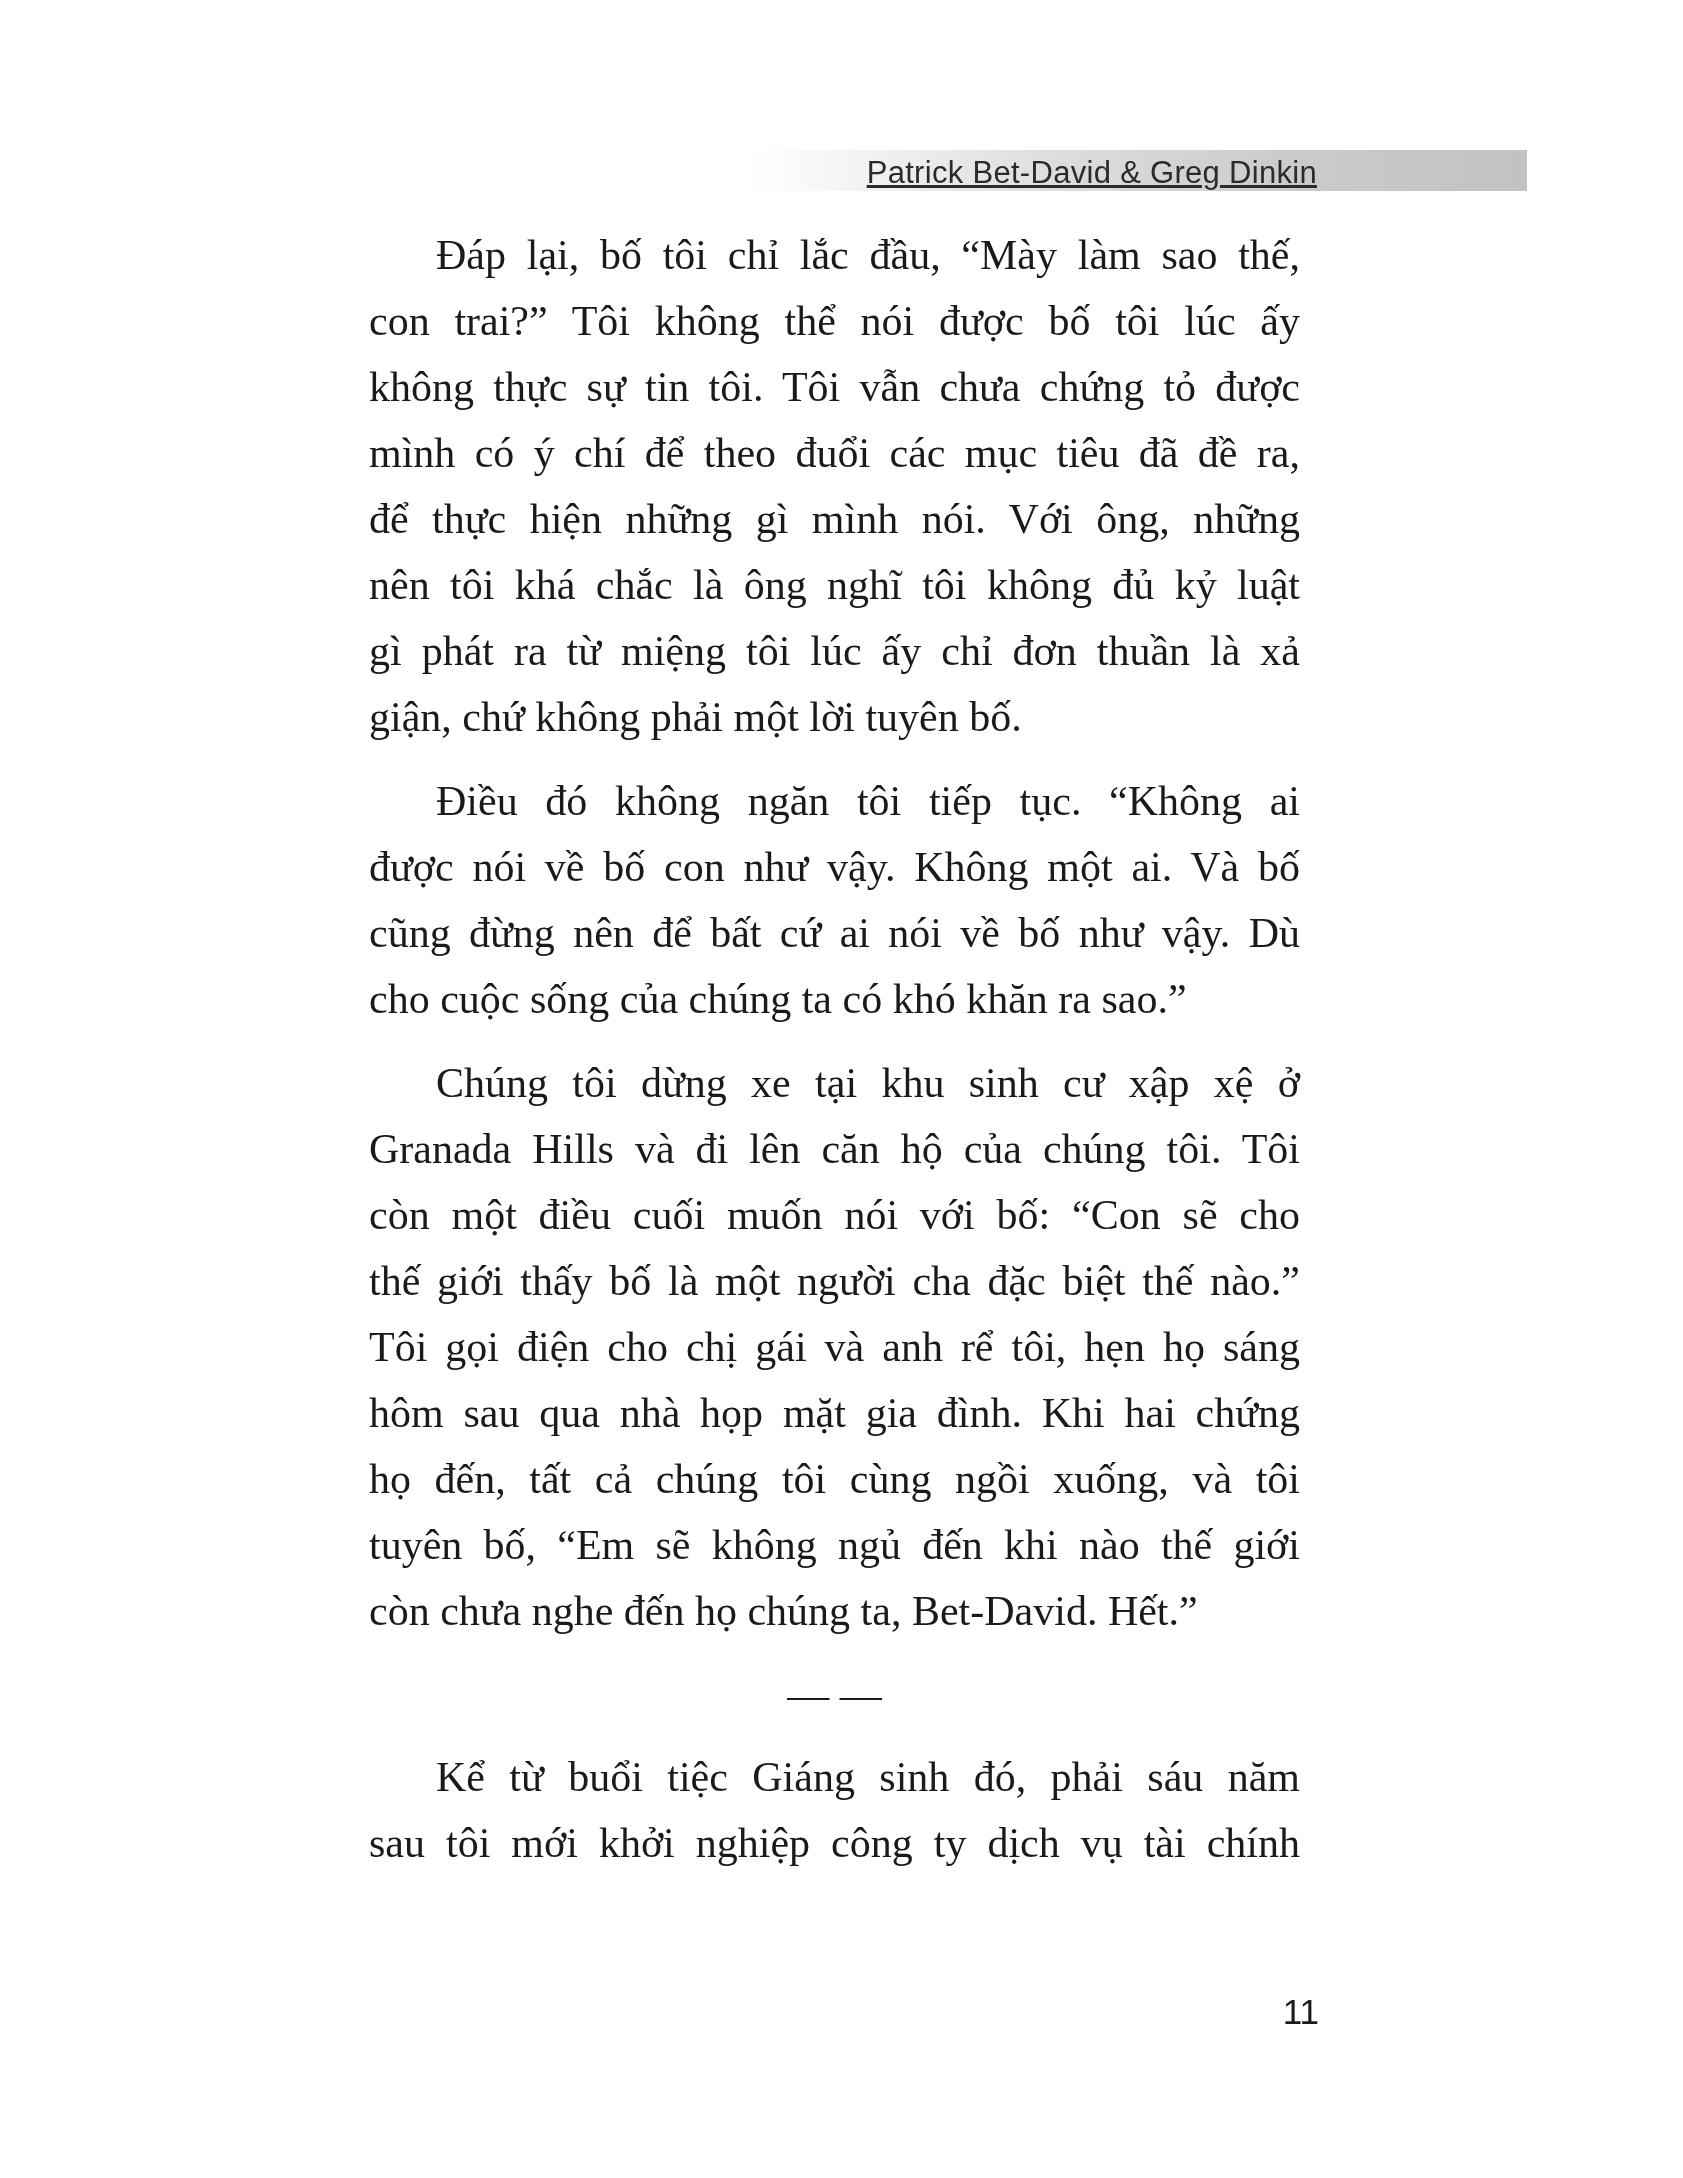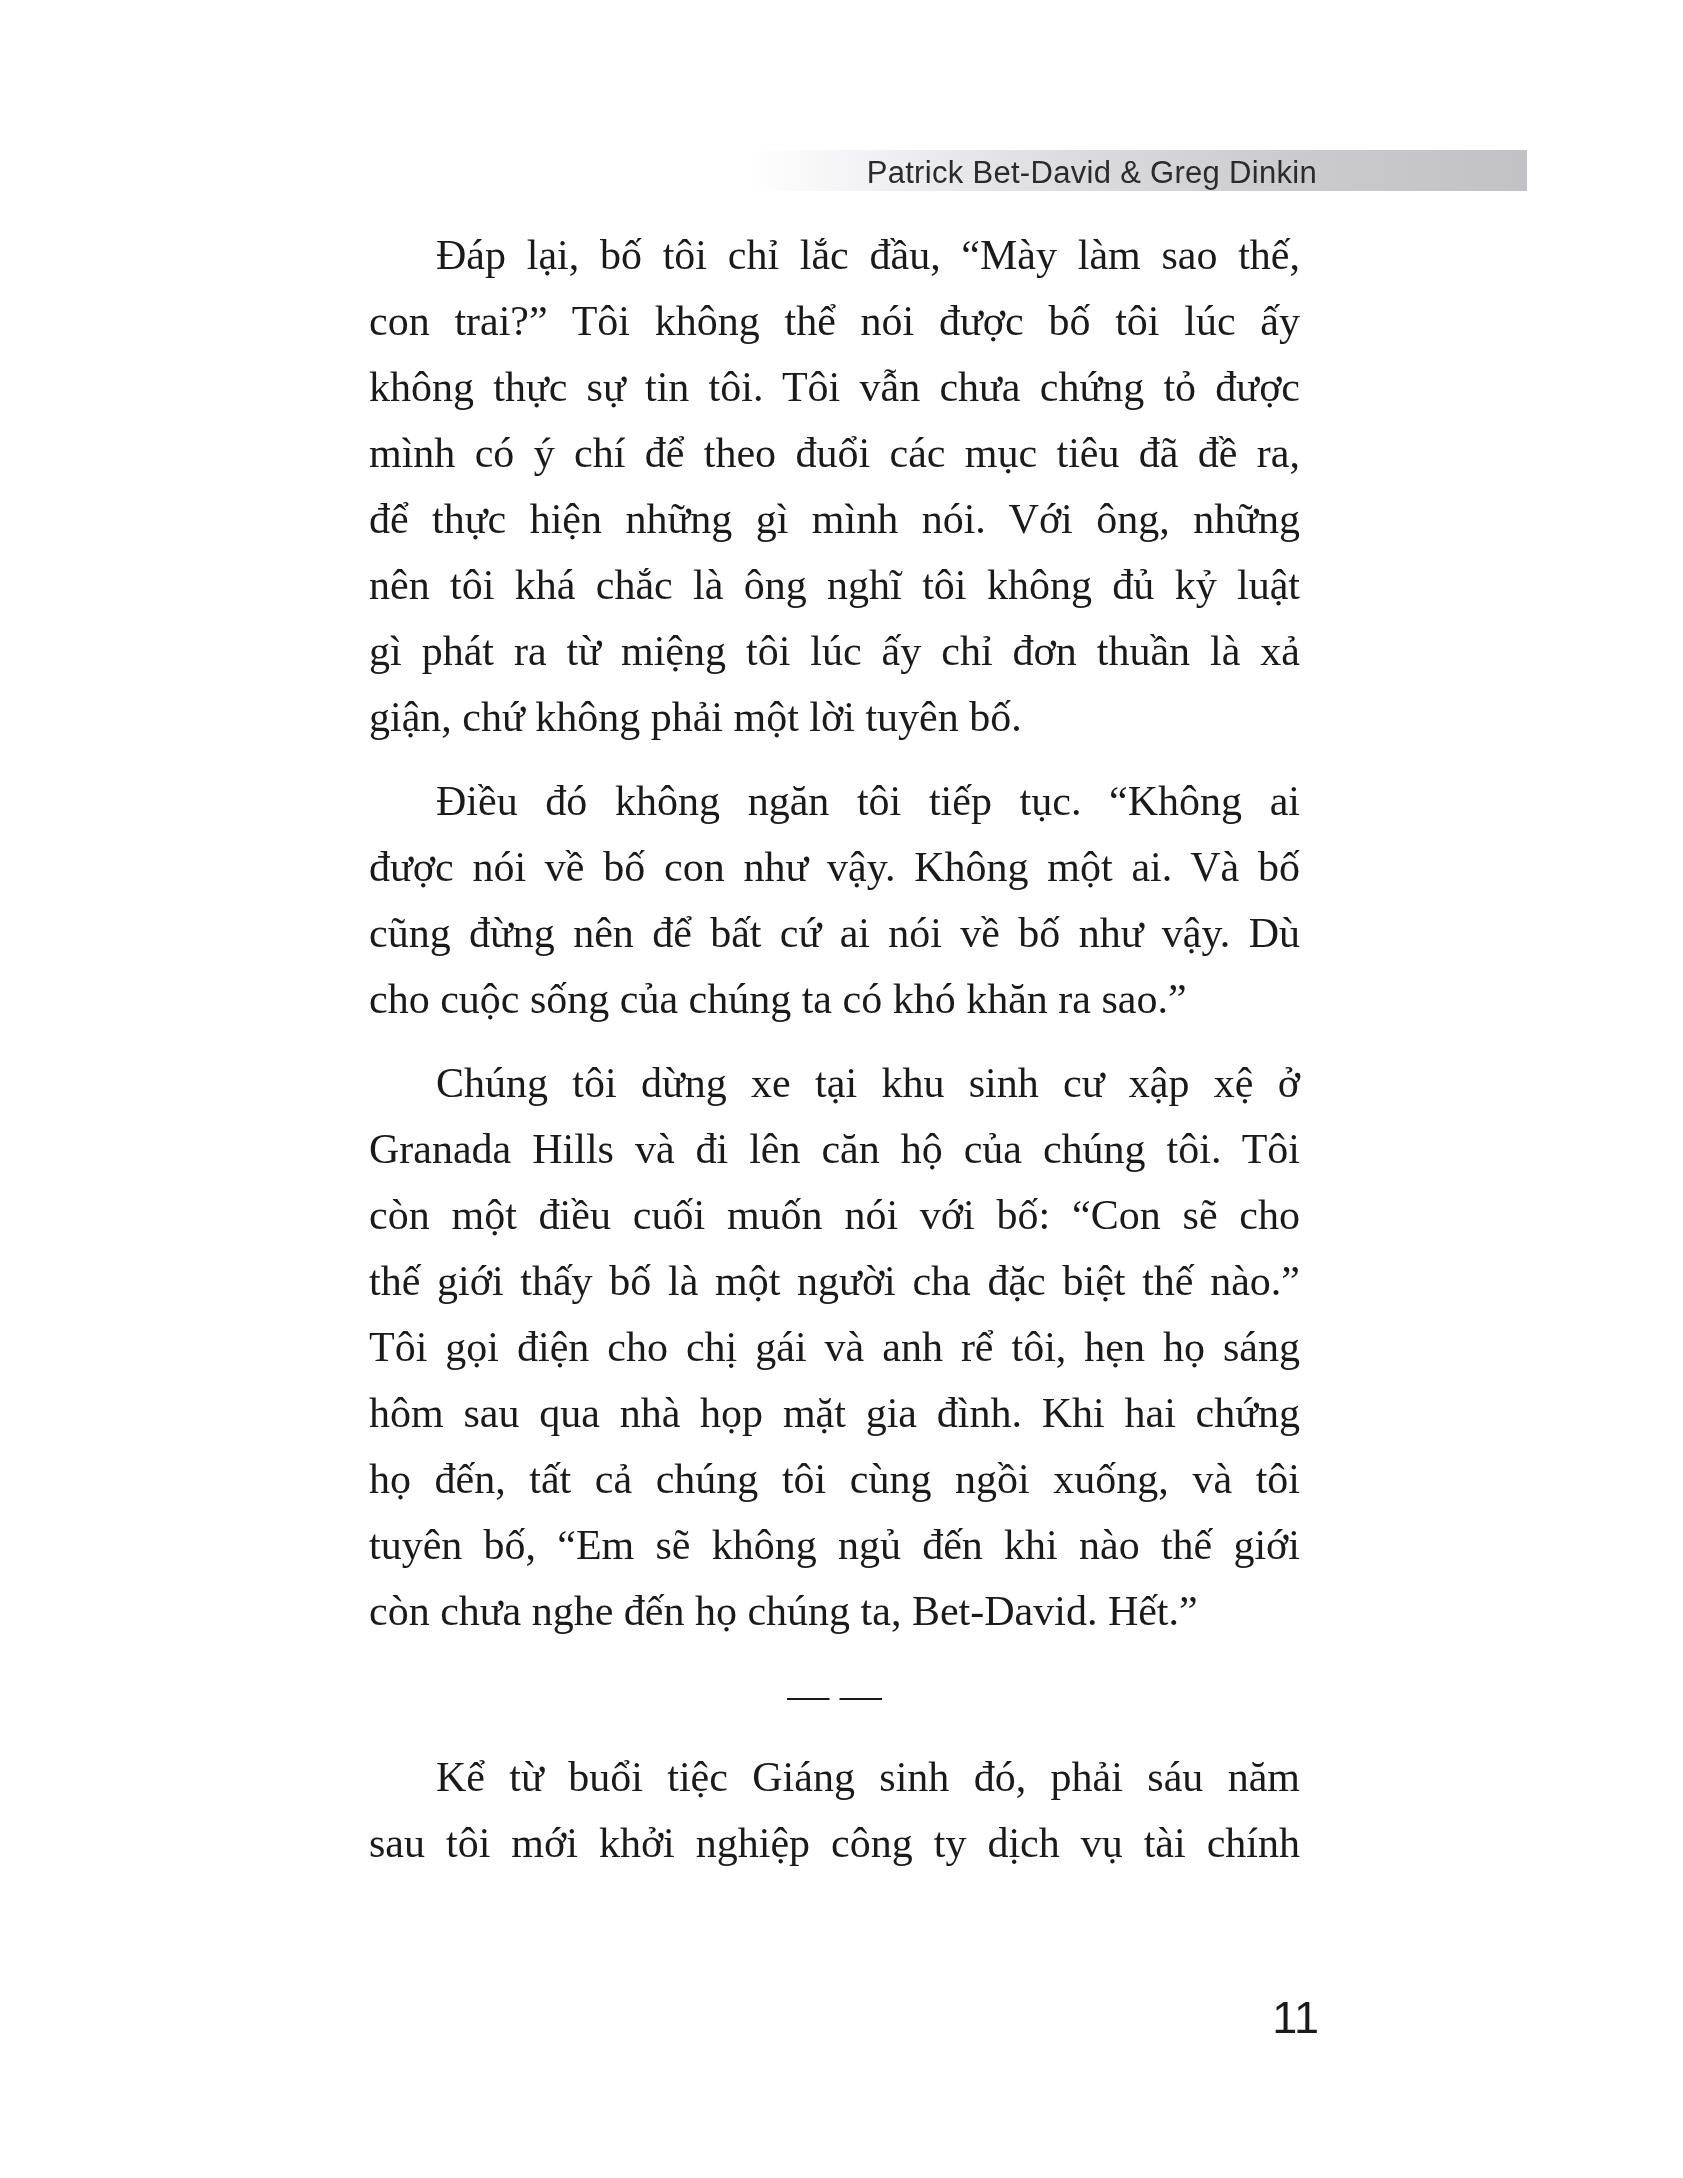"Patrick Bet-David & Greg Dinkin" .header-title { text-decoration: none -> underline }
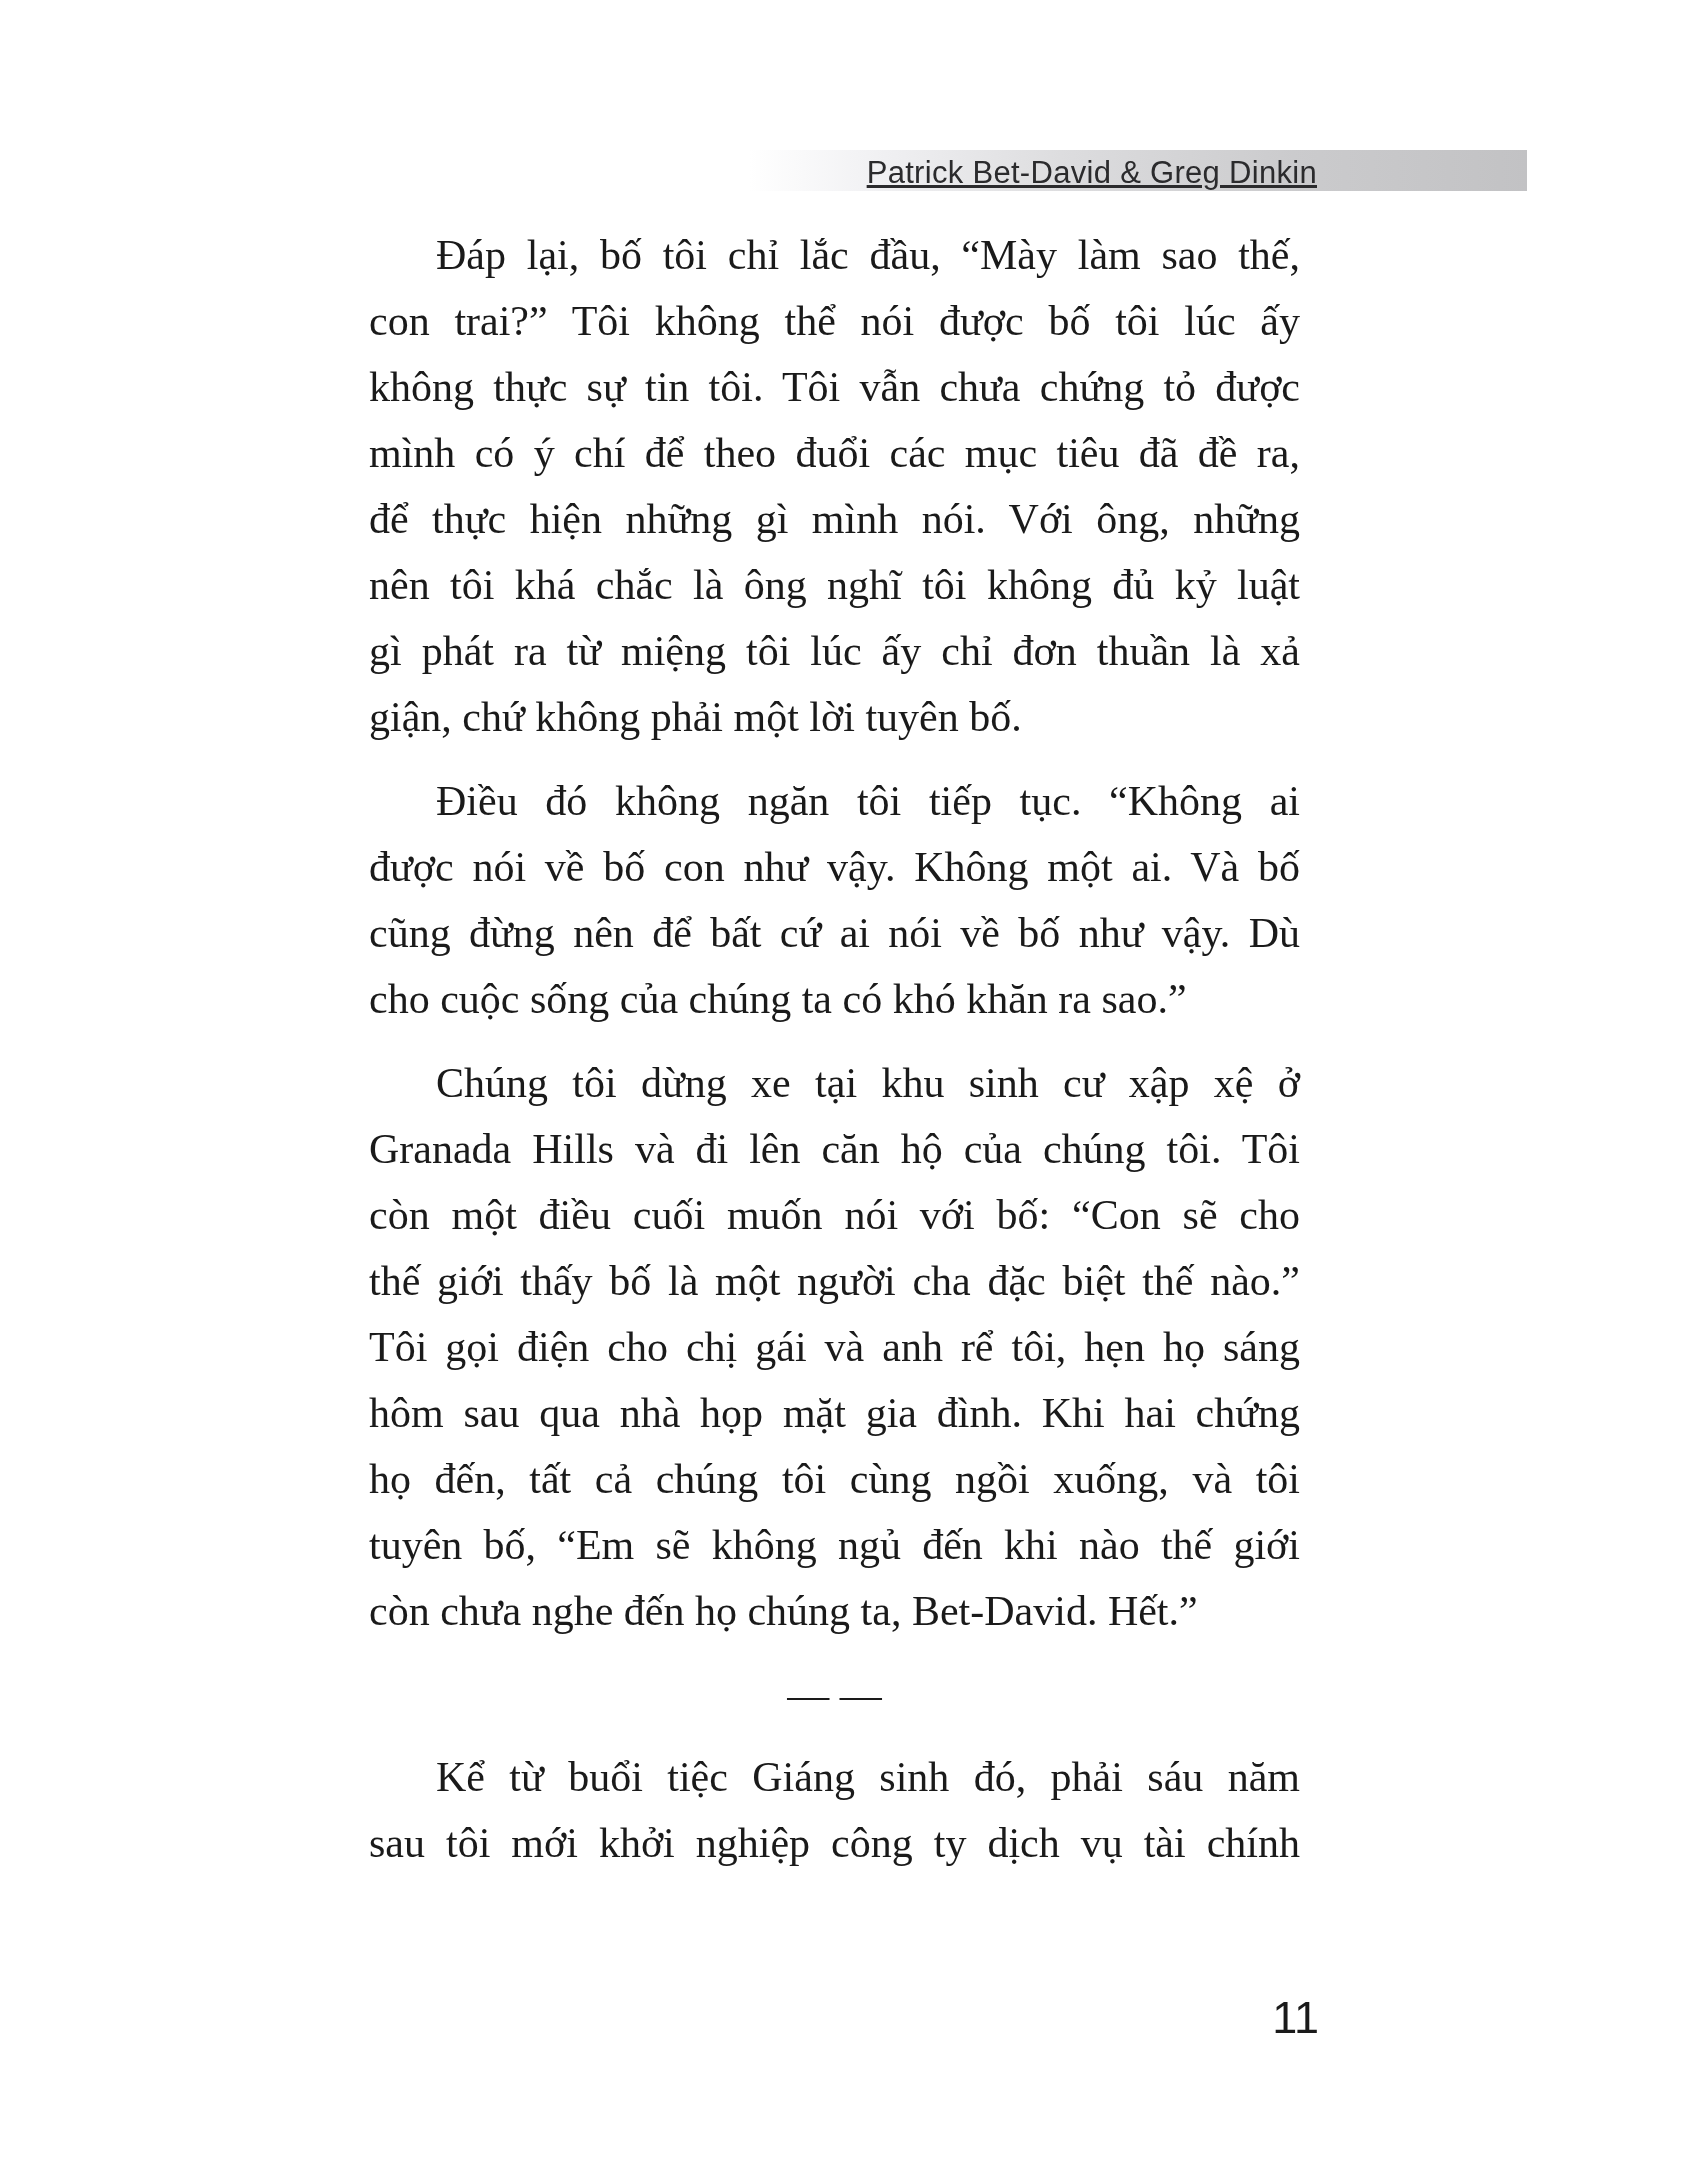"11" .page-number { font-size: 45px -> 35px }
